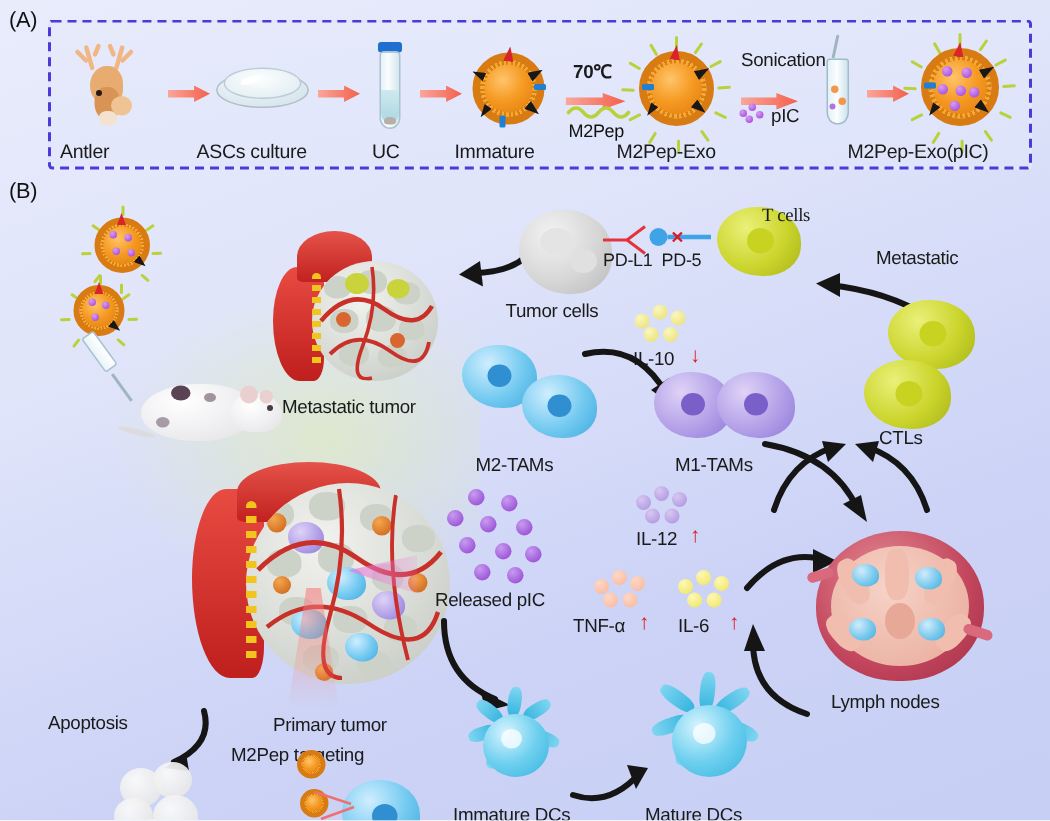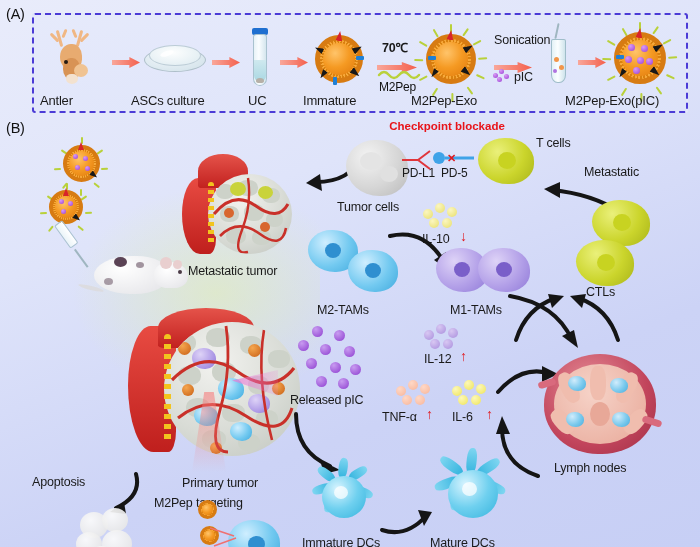"Checkpoint blockade" div.redtext { html: <div>Checkpoint blockade</div> -> none }
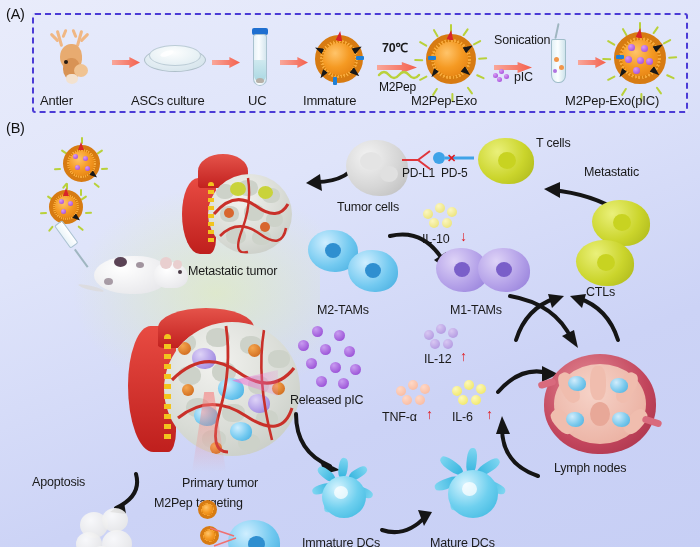"T cells" div.lbl { font-family: none -> Liberation Serif, serif; left: 536px -> 508px }
